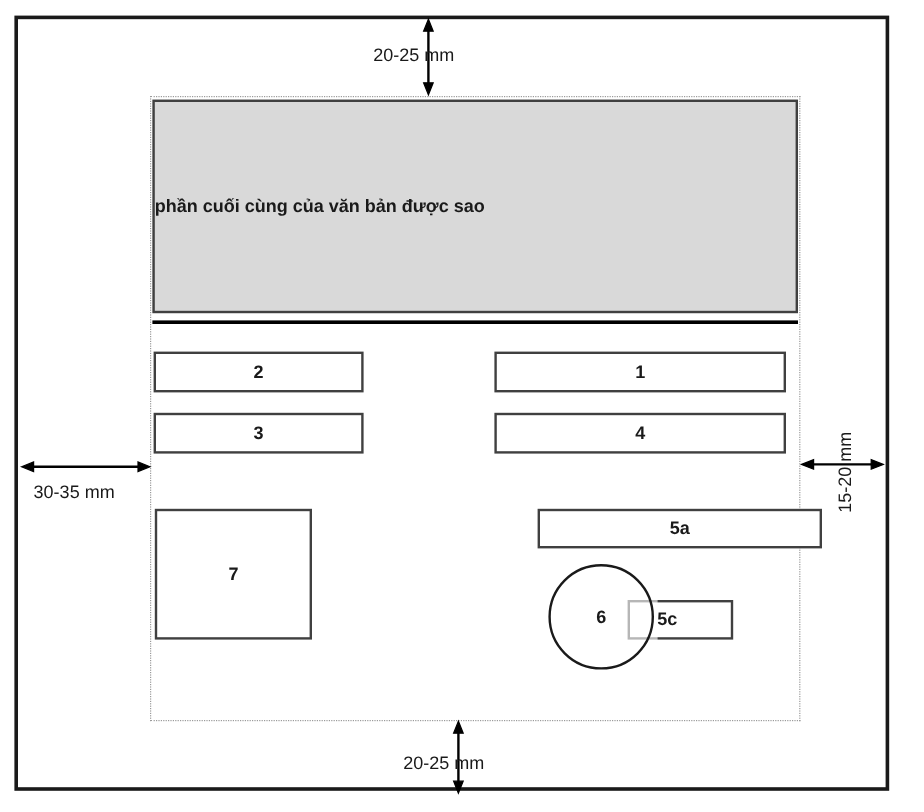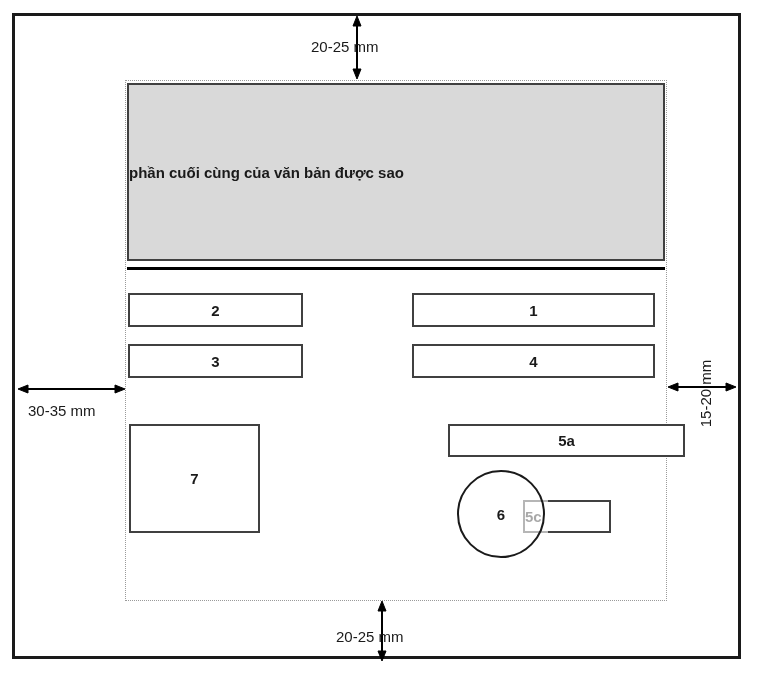"5c" .blk-5c { justify-content: flex-start -> center }
